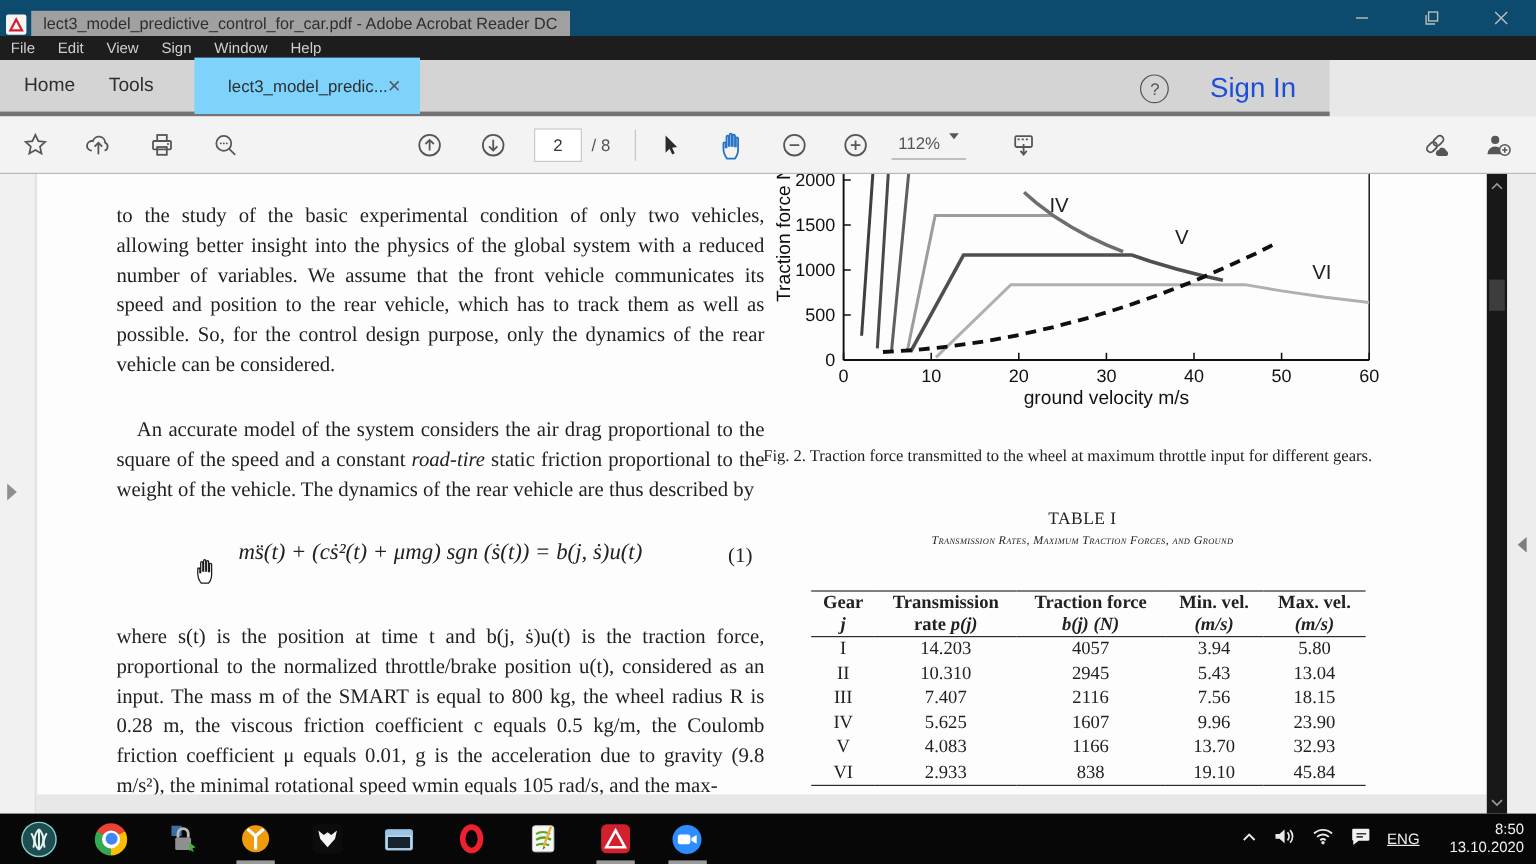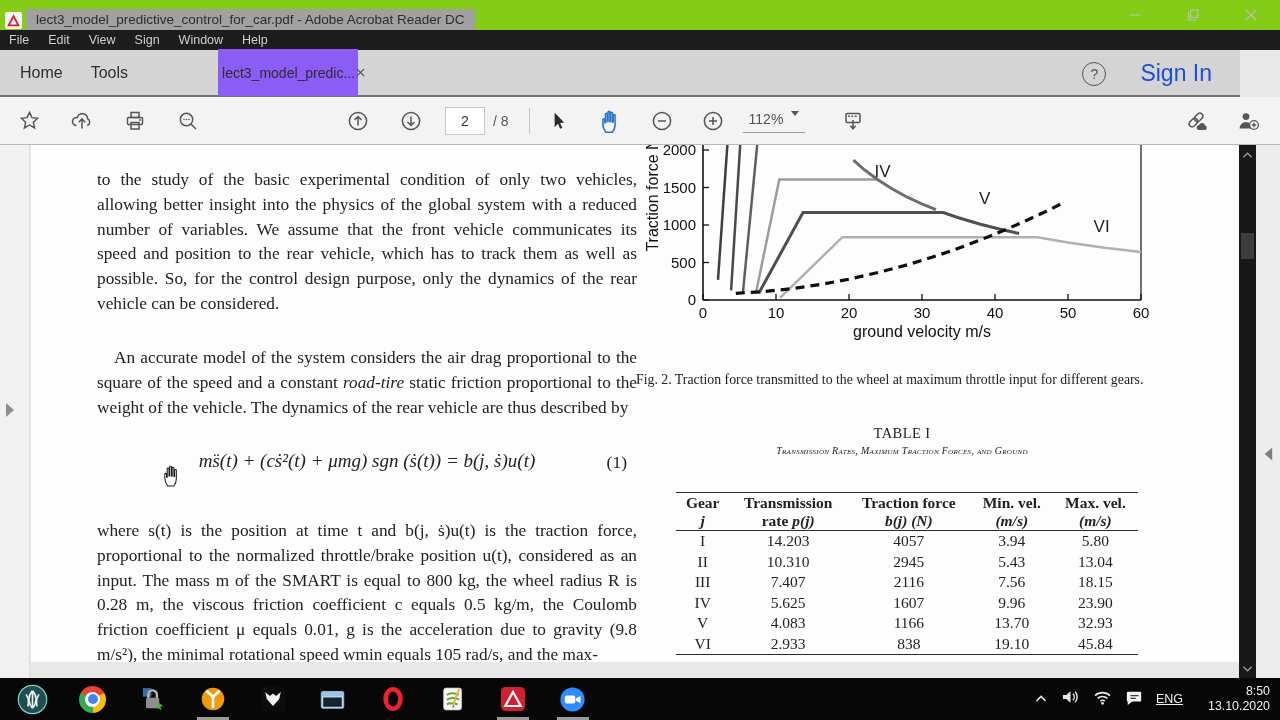"lect3_model_predictive_control_for_car.p" .titlebar { background: #84cc16 -> #0c4a6e }
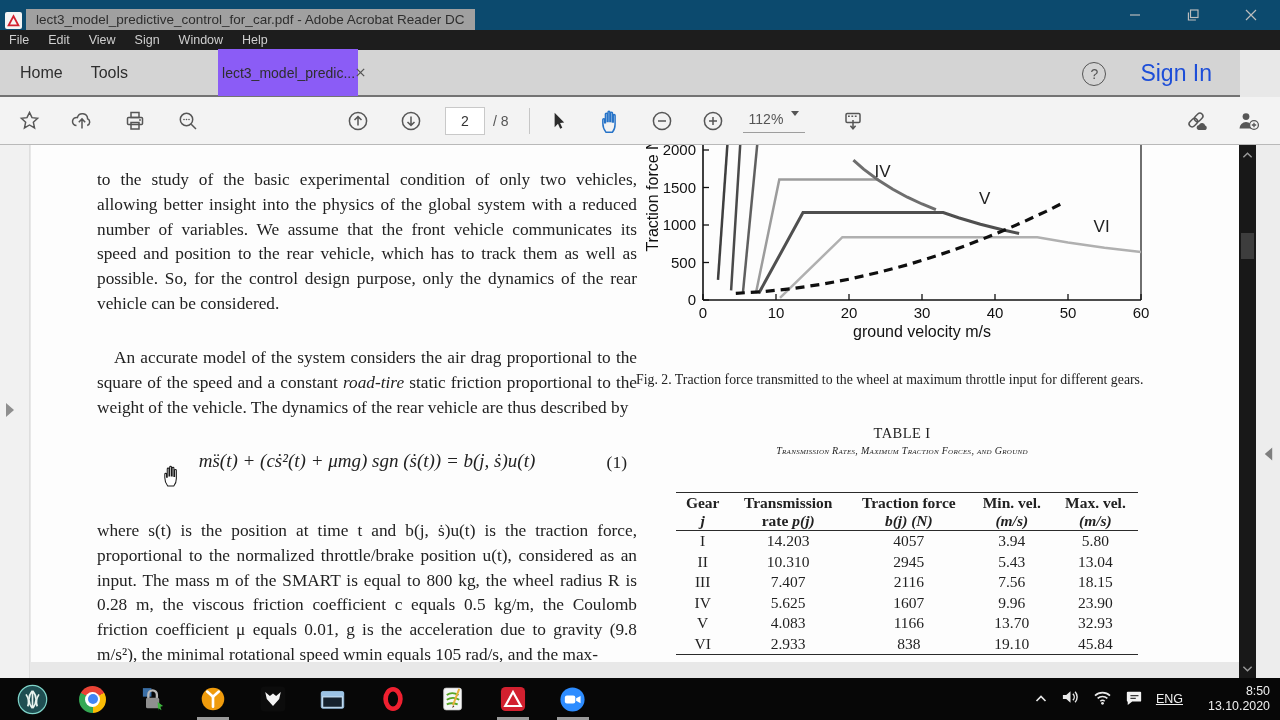"Home" .tabbar { border-bottom: 2px solid #737373 -> 4px solid #737373; width: 1240px -> 1108px }
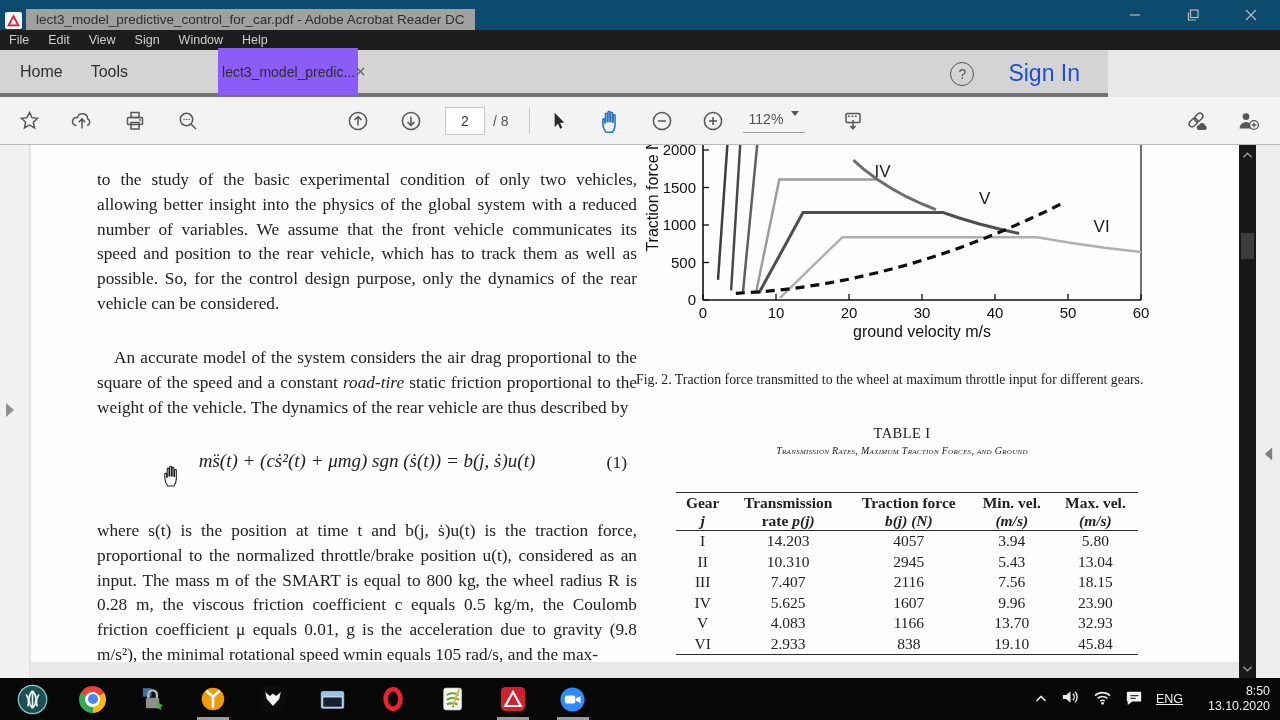"lect3_model_predic..." .tab.doc { background: #8b5cf6 -> #7dd3fc; margin-left: 76px -> 20px; padding: 0 4px -> 0 28px }
